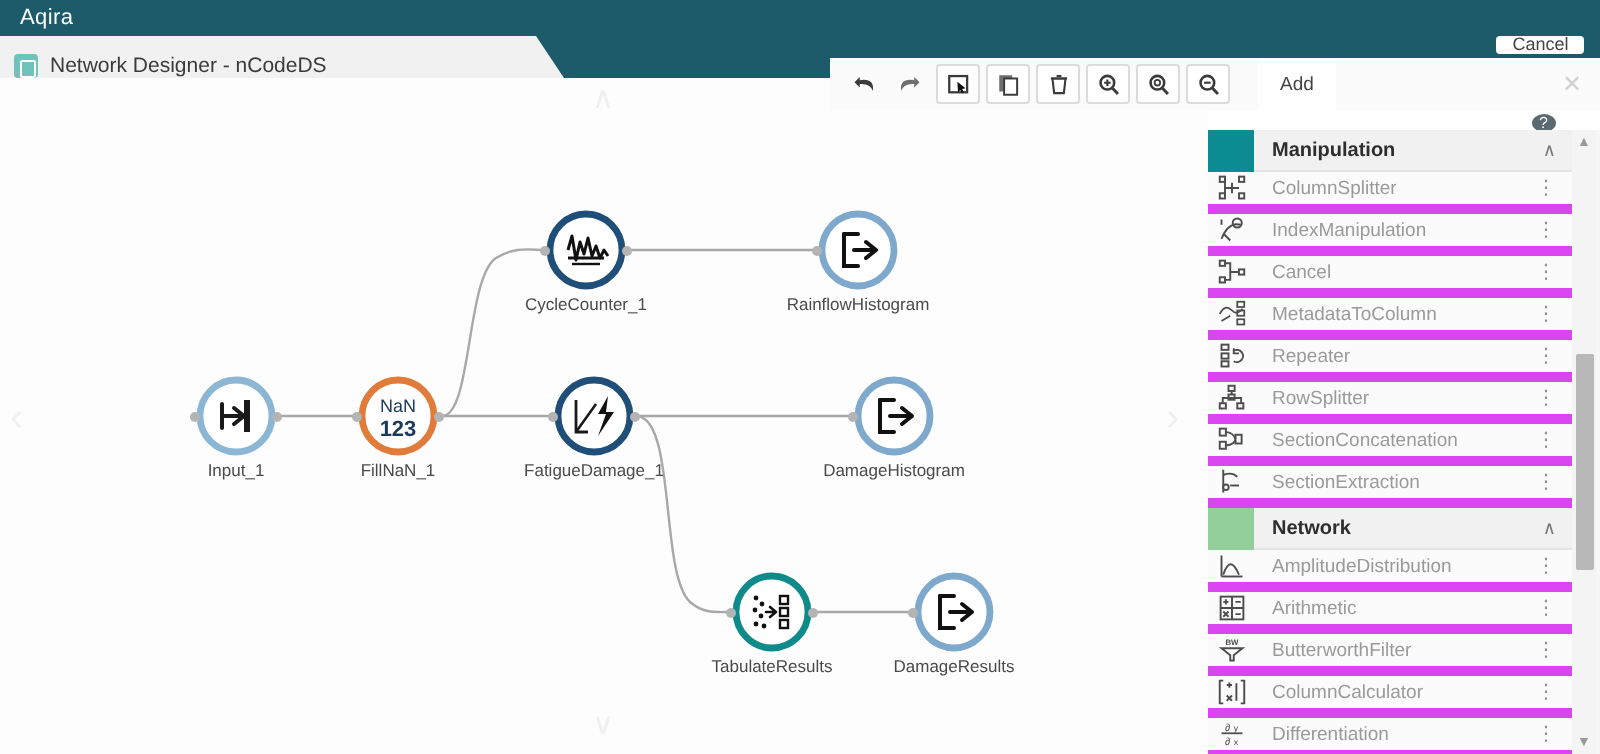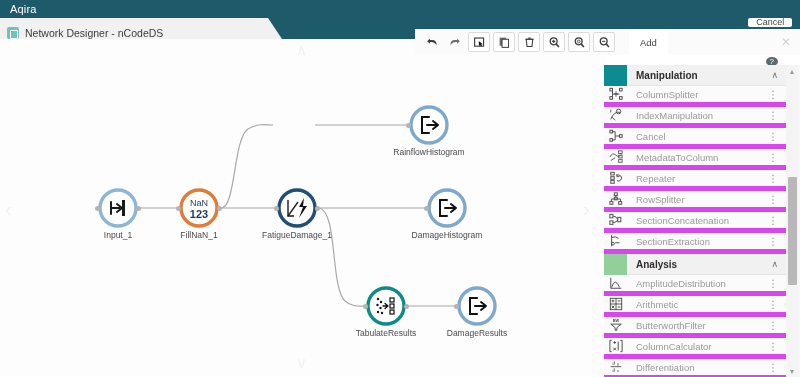"CycleCounter_1" div.node { html: none -> <div> <svg> <circle></circle> <path></path> <path></path> <path></path> </svg> <span></span> <span></span> <span>CycleCounter_1</span> </div> }
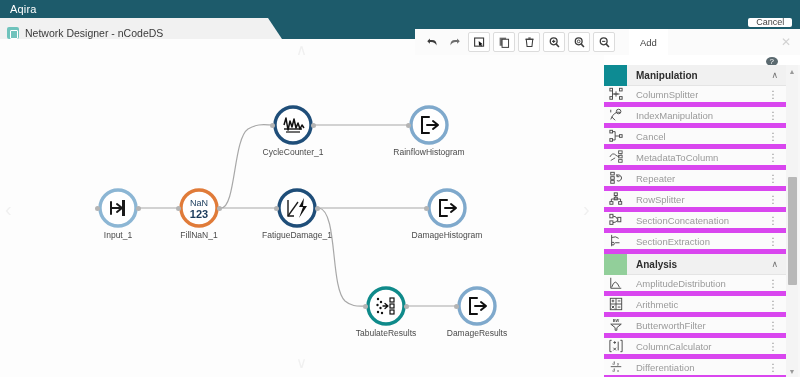"Analysis" span.cat-name { text: Analysis -> Network }
